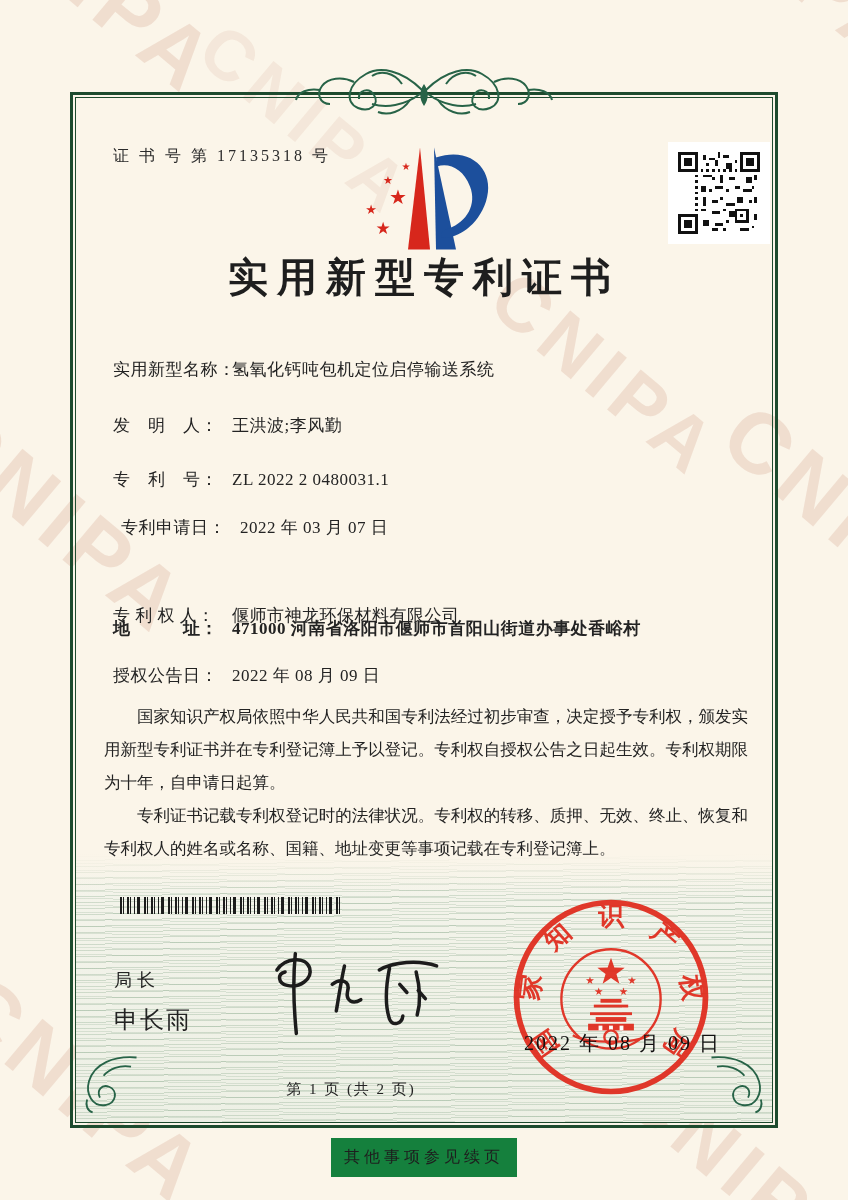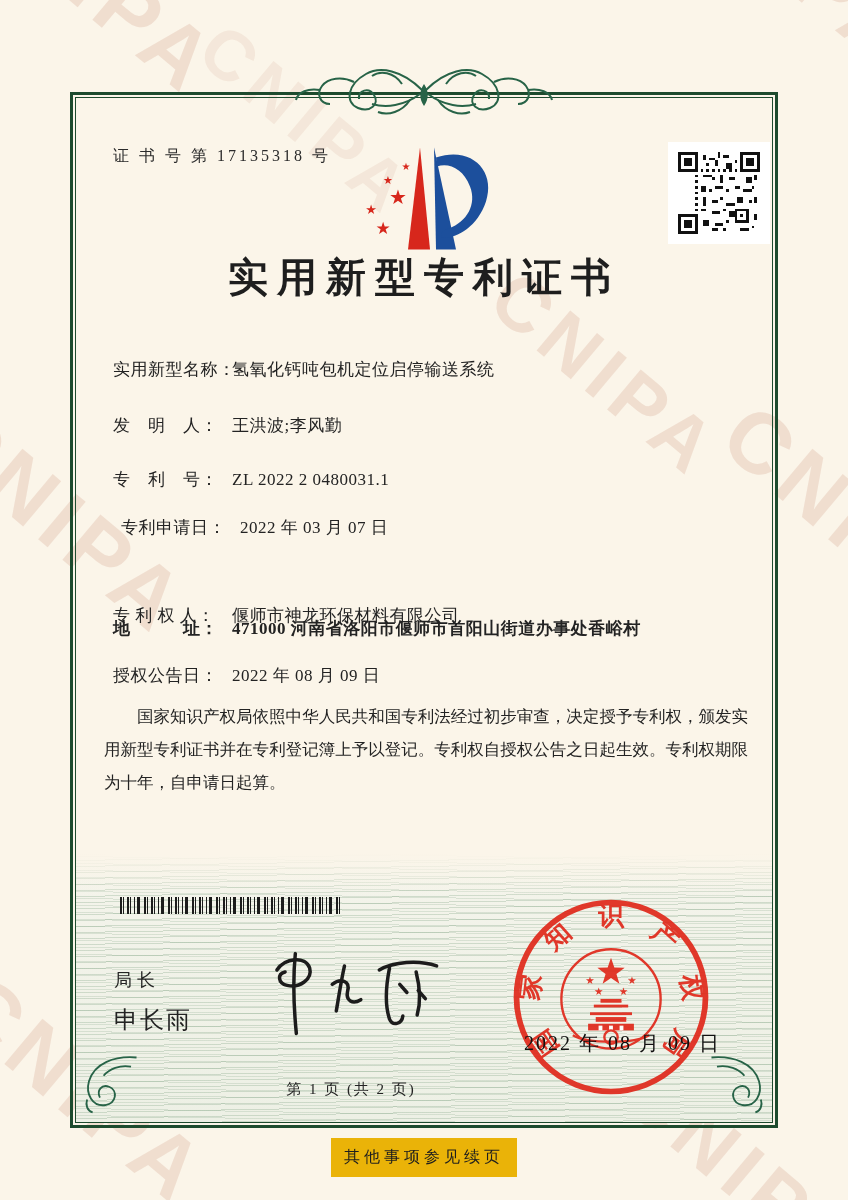"专利证书记载专利权登记时的法律状况。专利权的转移、质押、无效、终止、恢复和专利权" p { html: none -> <p>专利证书记载专利权登记时的法律状况。专利权的转移、质押、无效、终止、恢复和专利权人的姓名或名称、国籍、地址变更等事项记载在专利登记簿上。</p> }
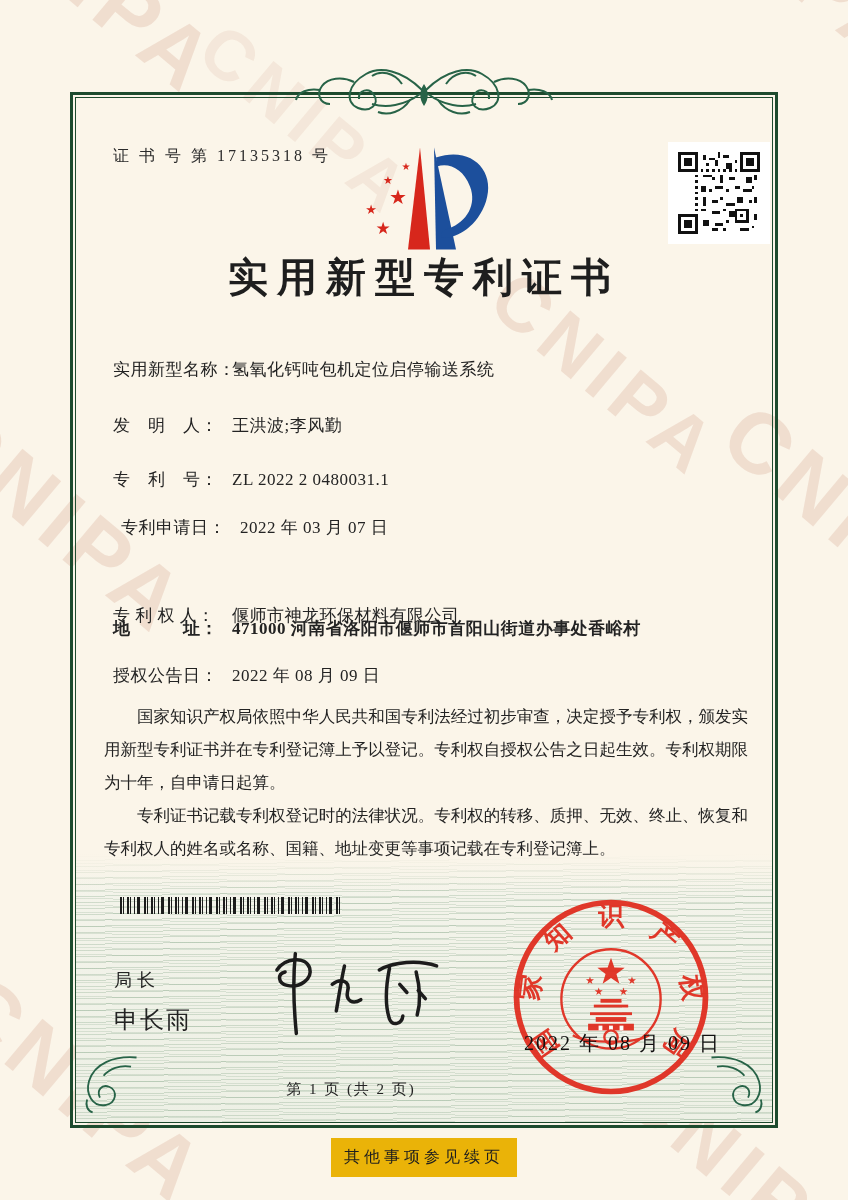"其他事项参见续页" .continuation span { background: #eab308 -> #15803d }
